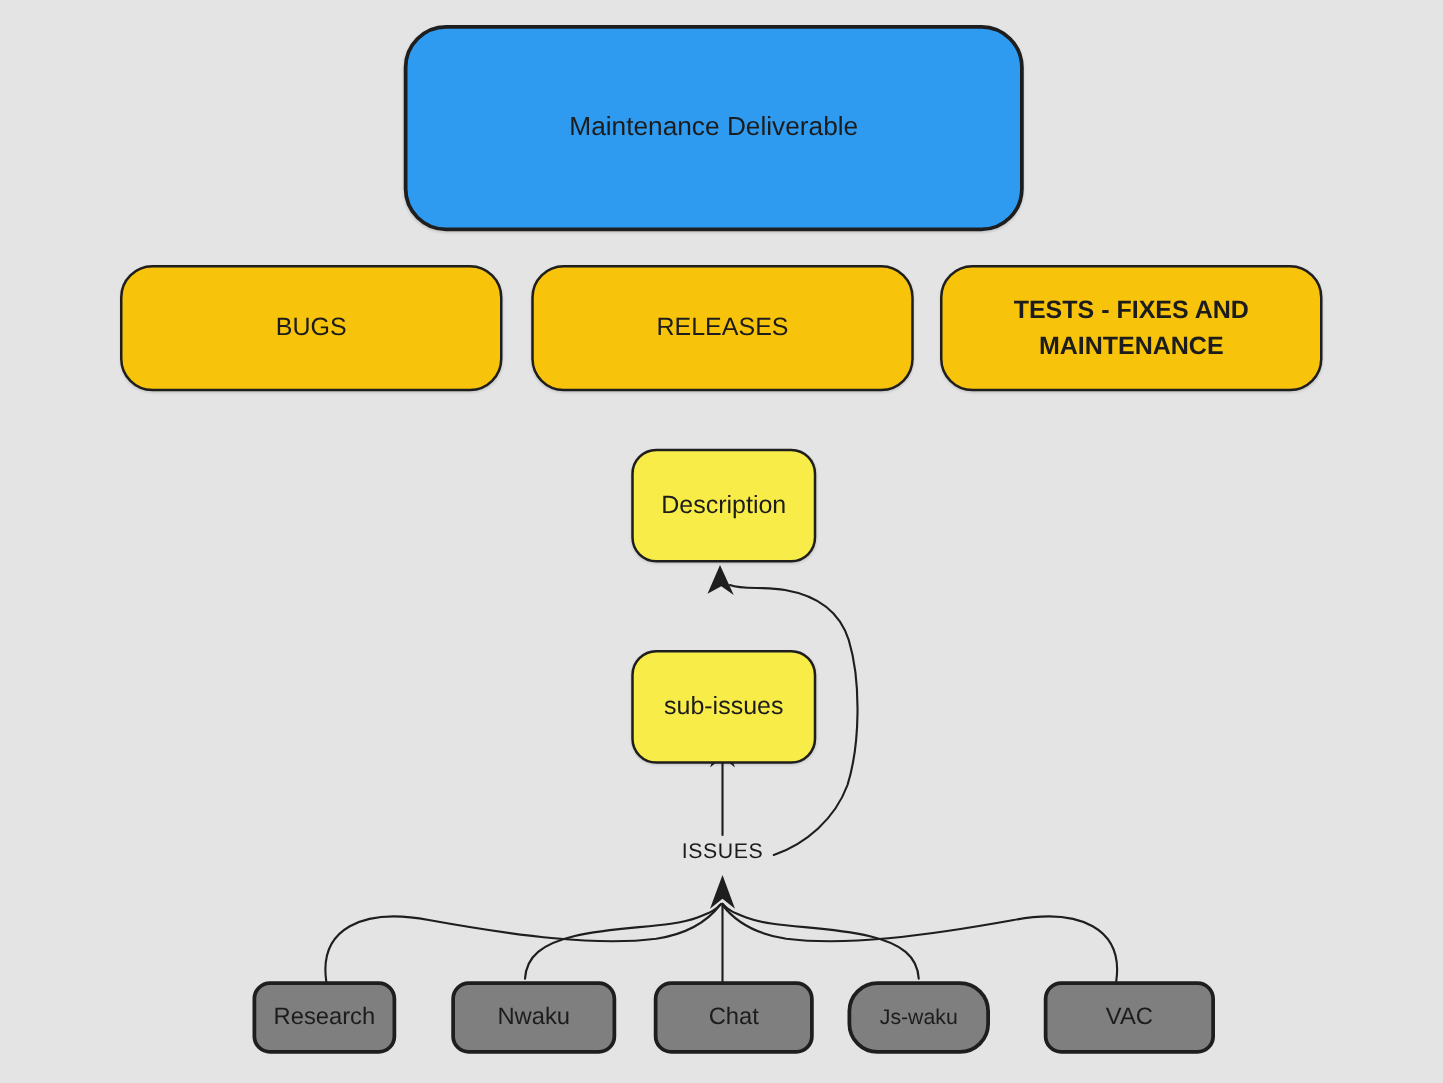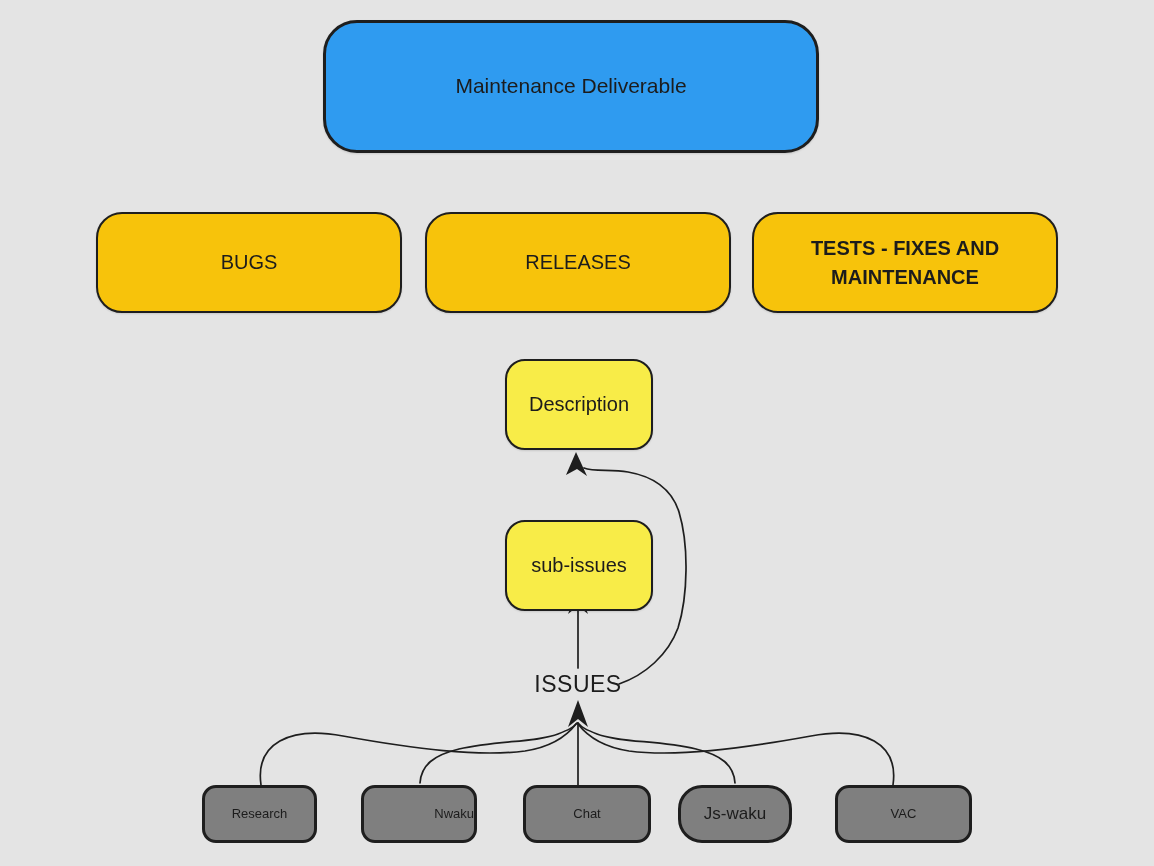"Maintenance Deliverable" .node-root { height: 133px -> 165px }
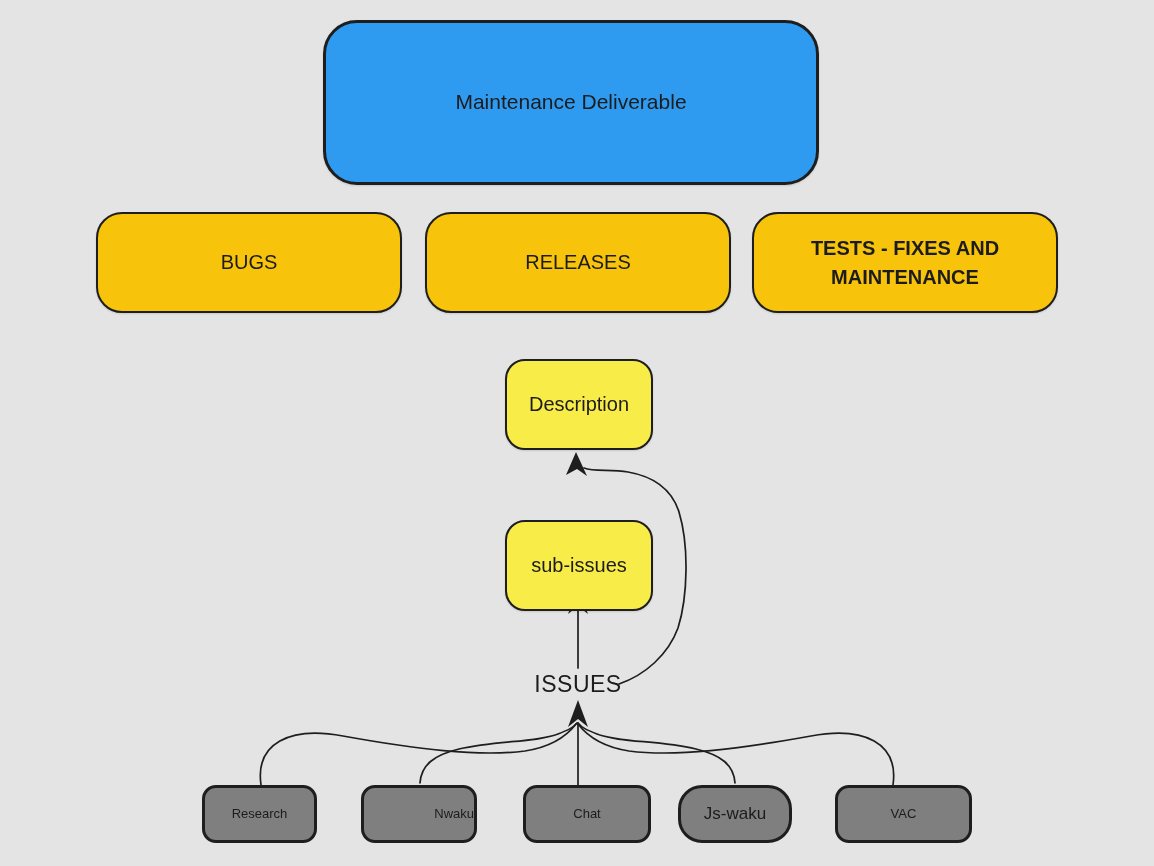"ISSUES" .issues-label { font-size: 23px -> 17px }
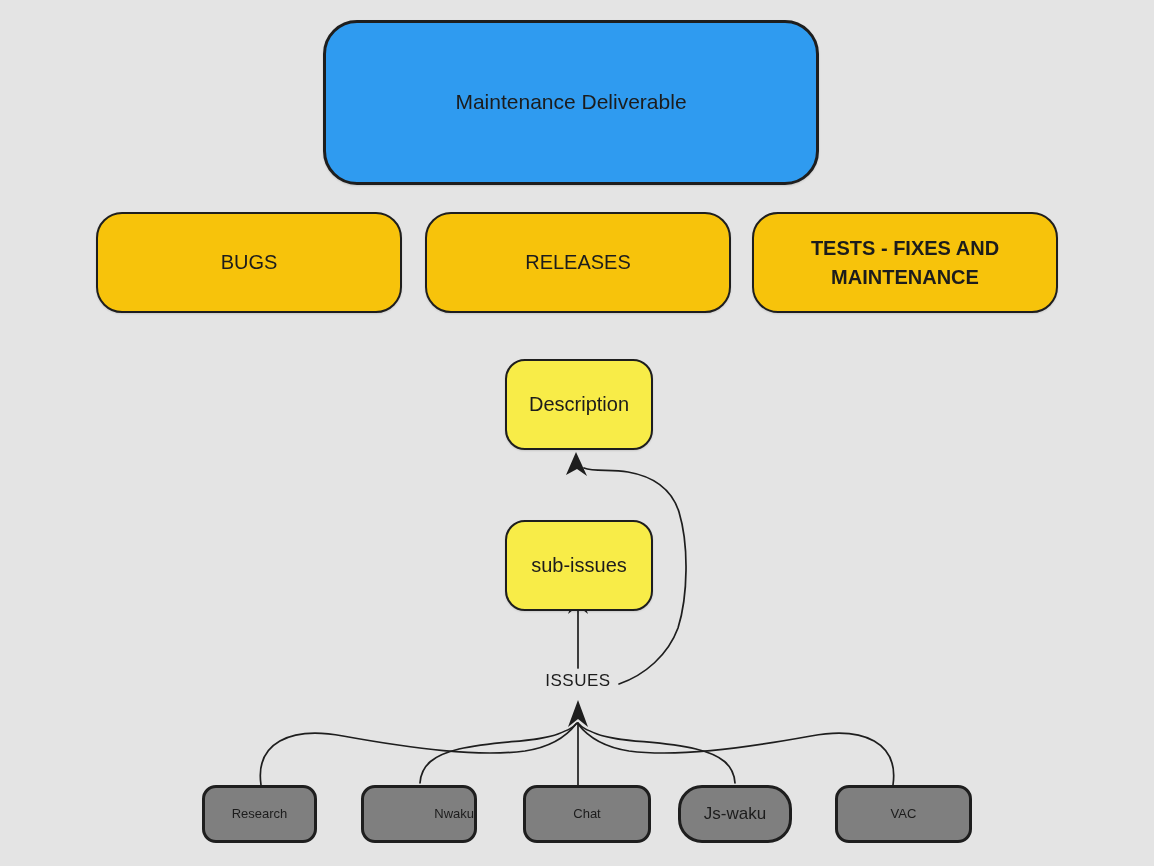"Research" .node-project { font-size: 13px -> 19px }
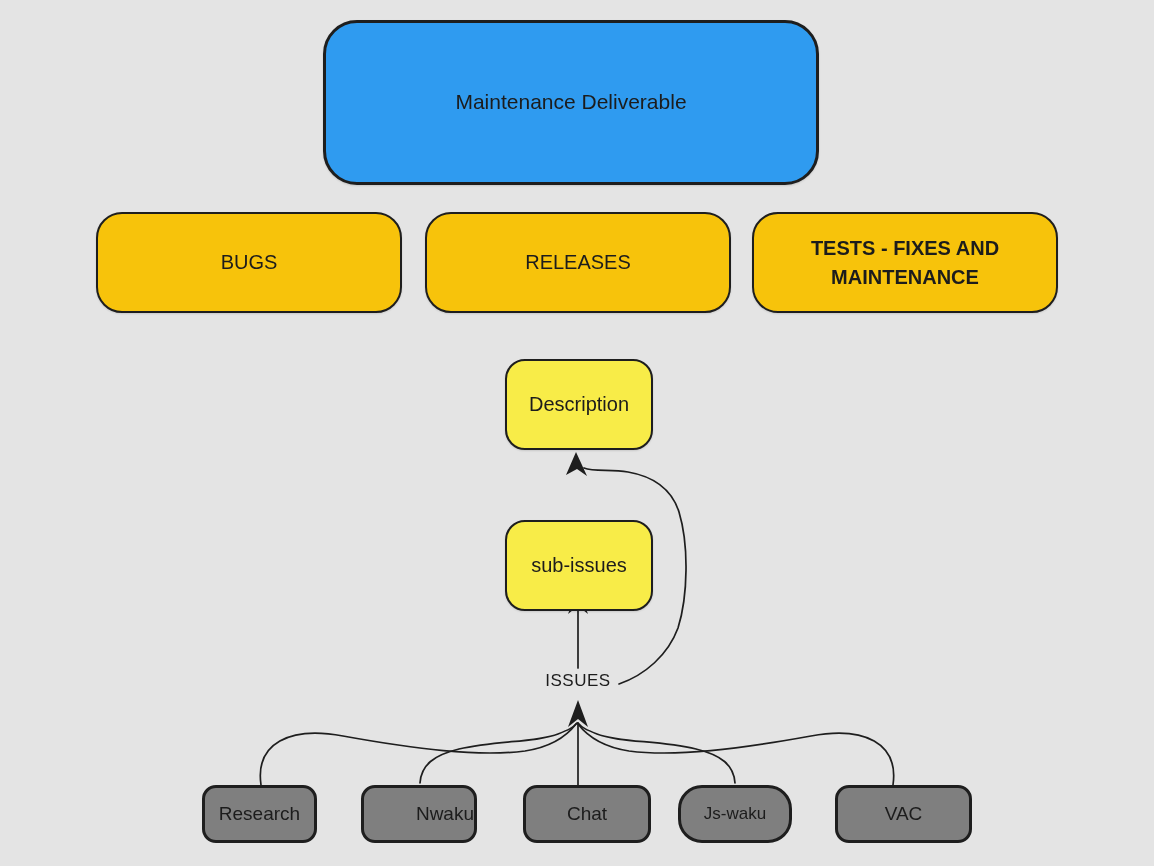"Nwaku" .node-nwaku { justify-content: flex-end -> none; width: 116px -> 132px }
